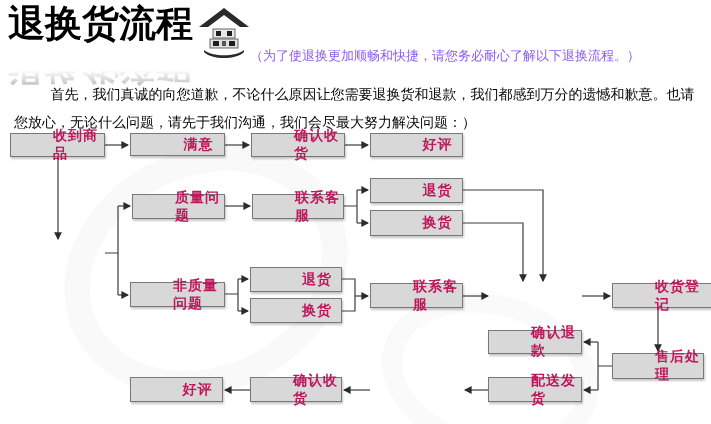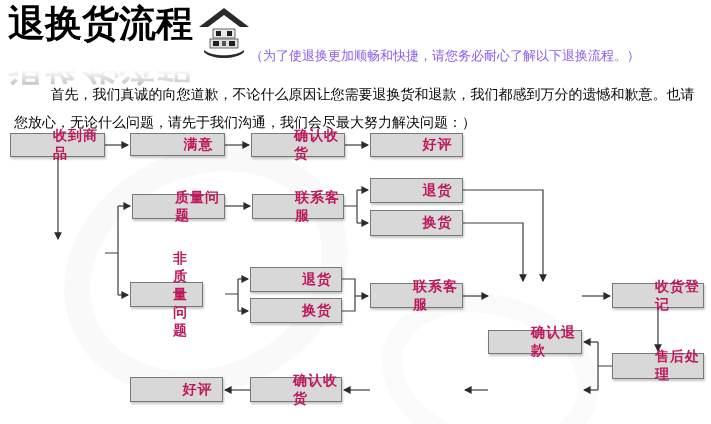"非质量问题" div.node { width: 73px -> 95px }
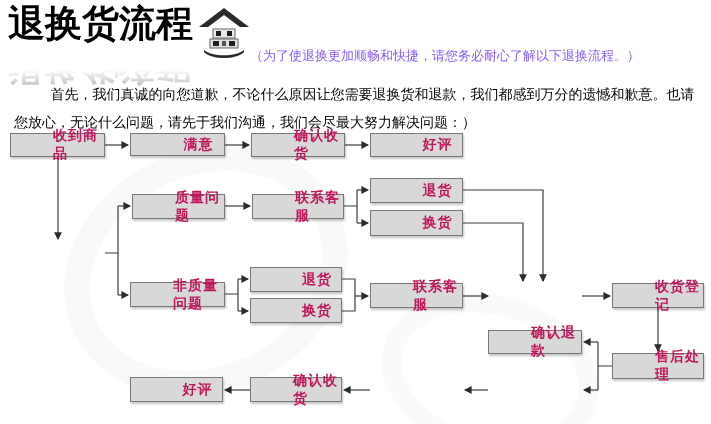"收货登记" div.node { width: 92px -> 100px }
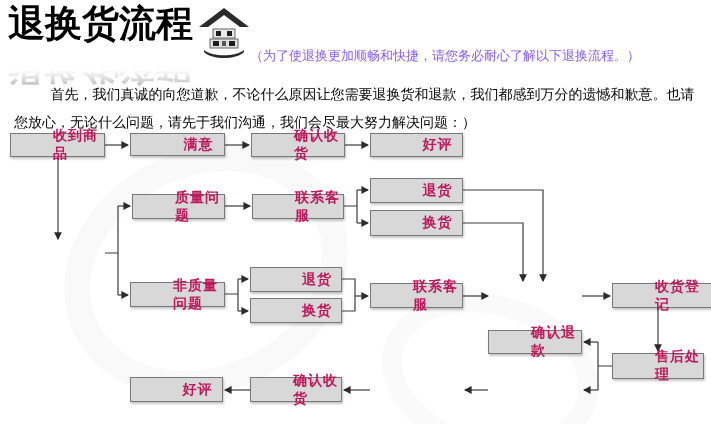"配送发货" div.node { html: none -> <div>配送发货</div> }
